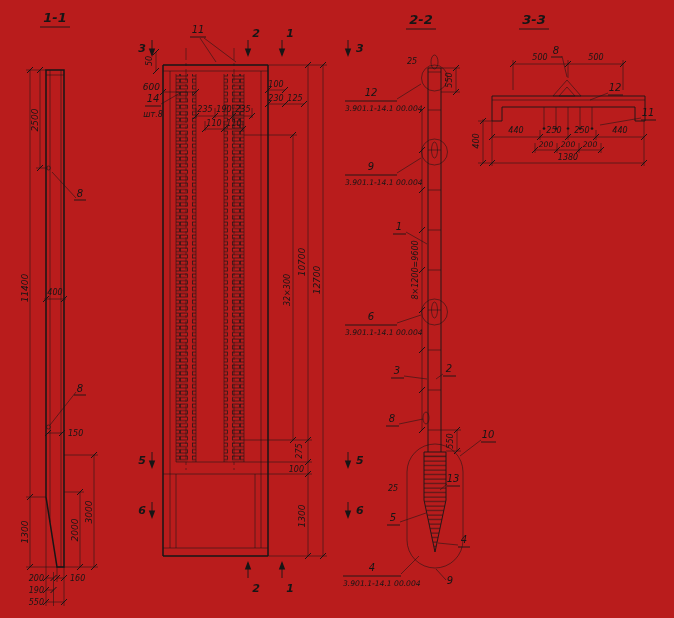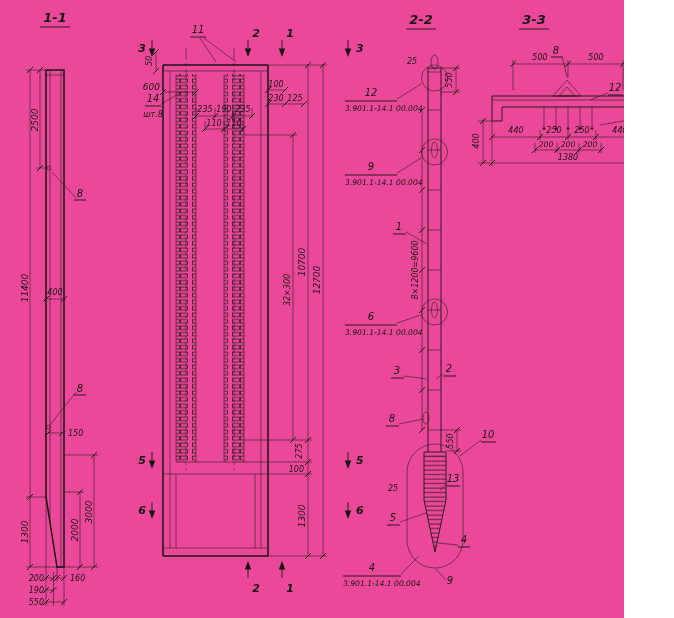"1-1" .sheet { background: #ec4899 -> #b91c1c; width: 624px -> 674px }
